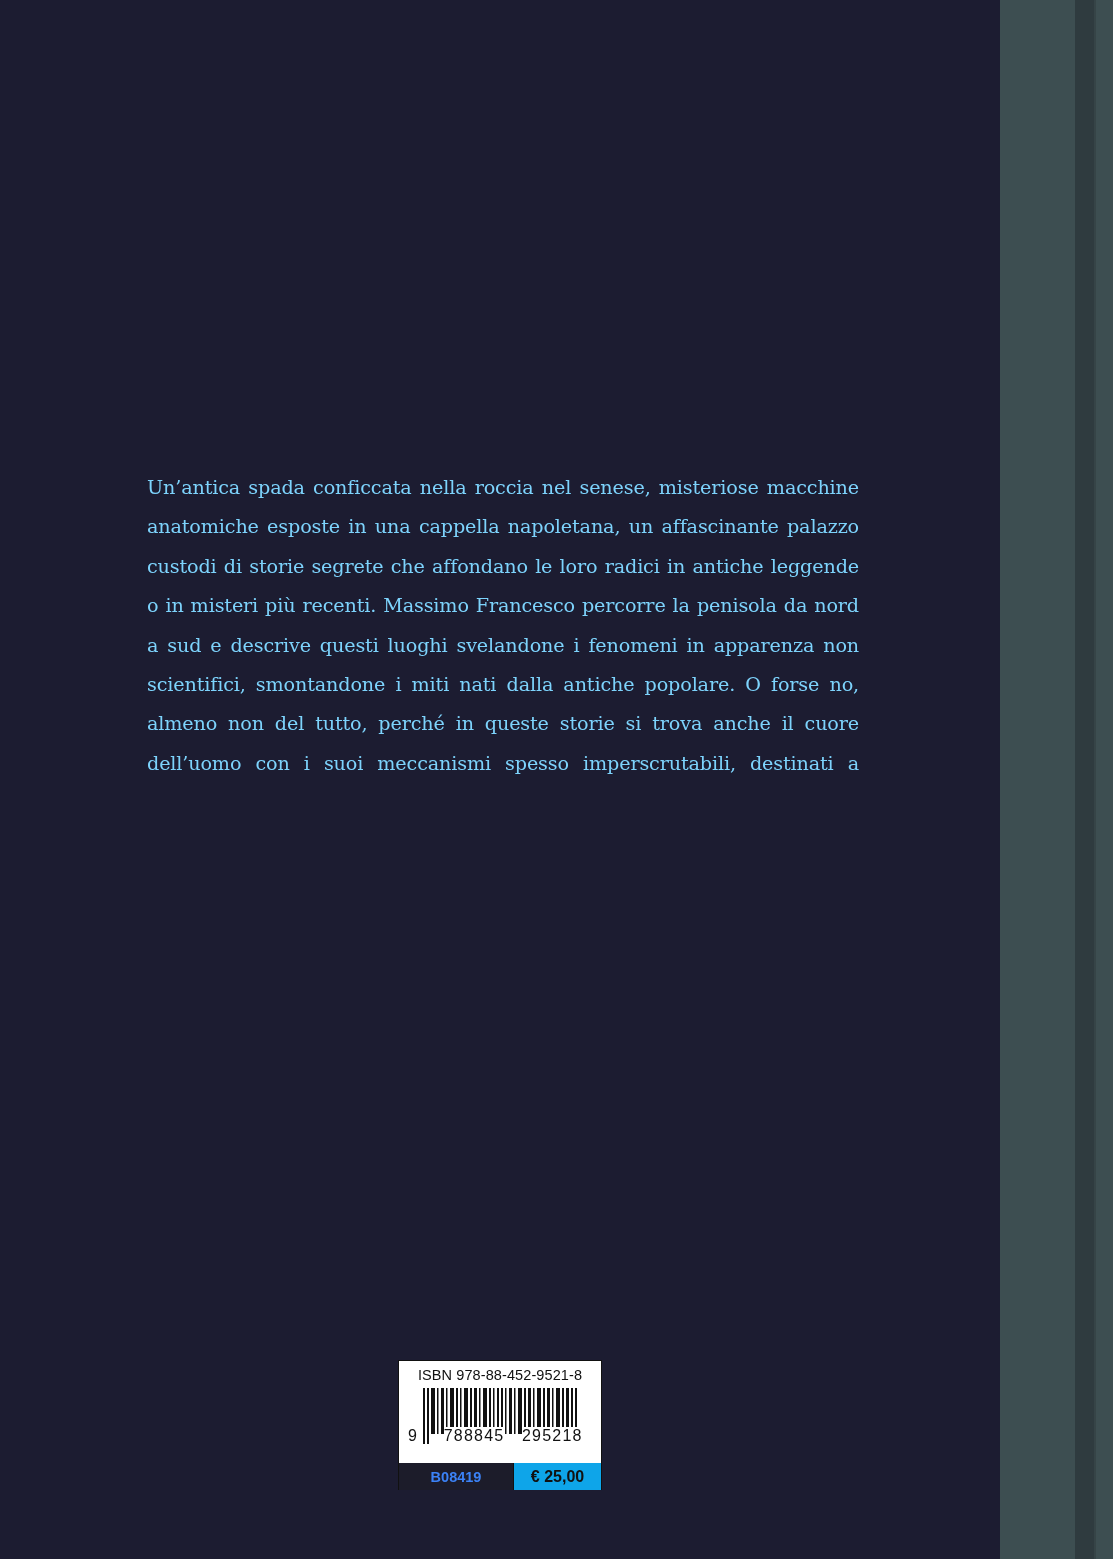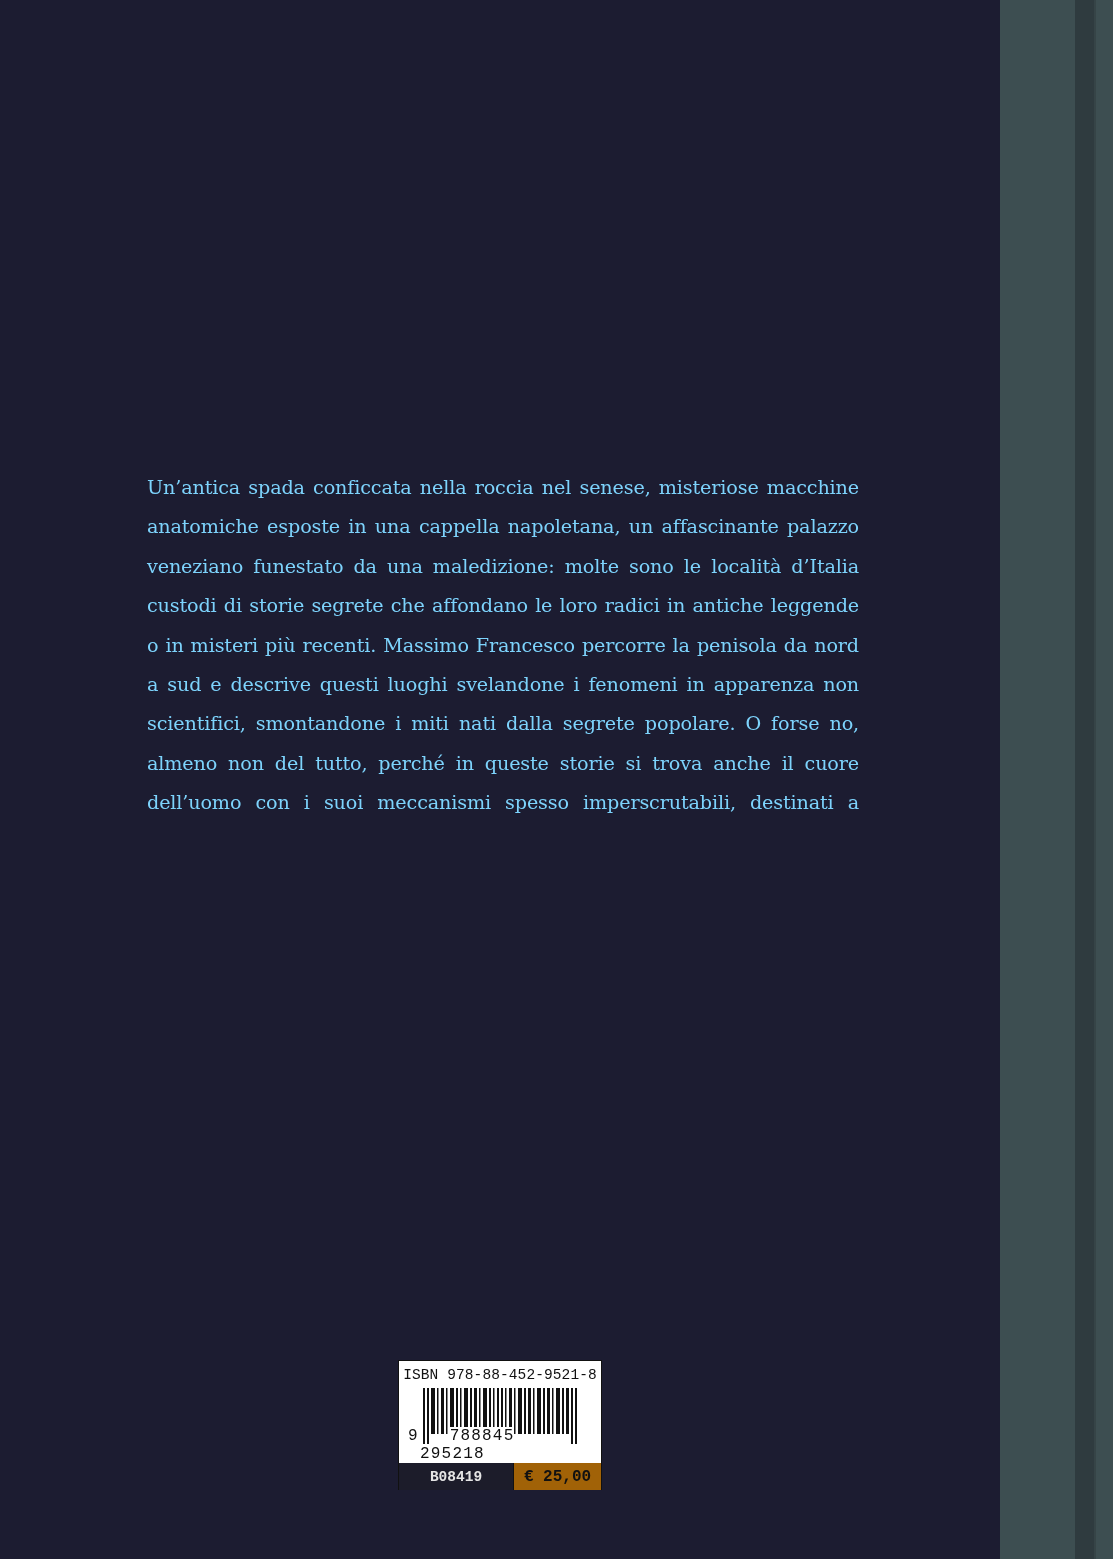"veneziano funestato da una maledizione:" span.line { html: <span>veneziano funestato da una maledizione: molte sono le località d’Italia</span> -> none }
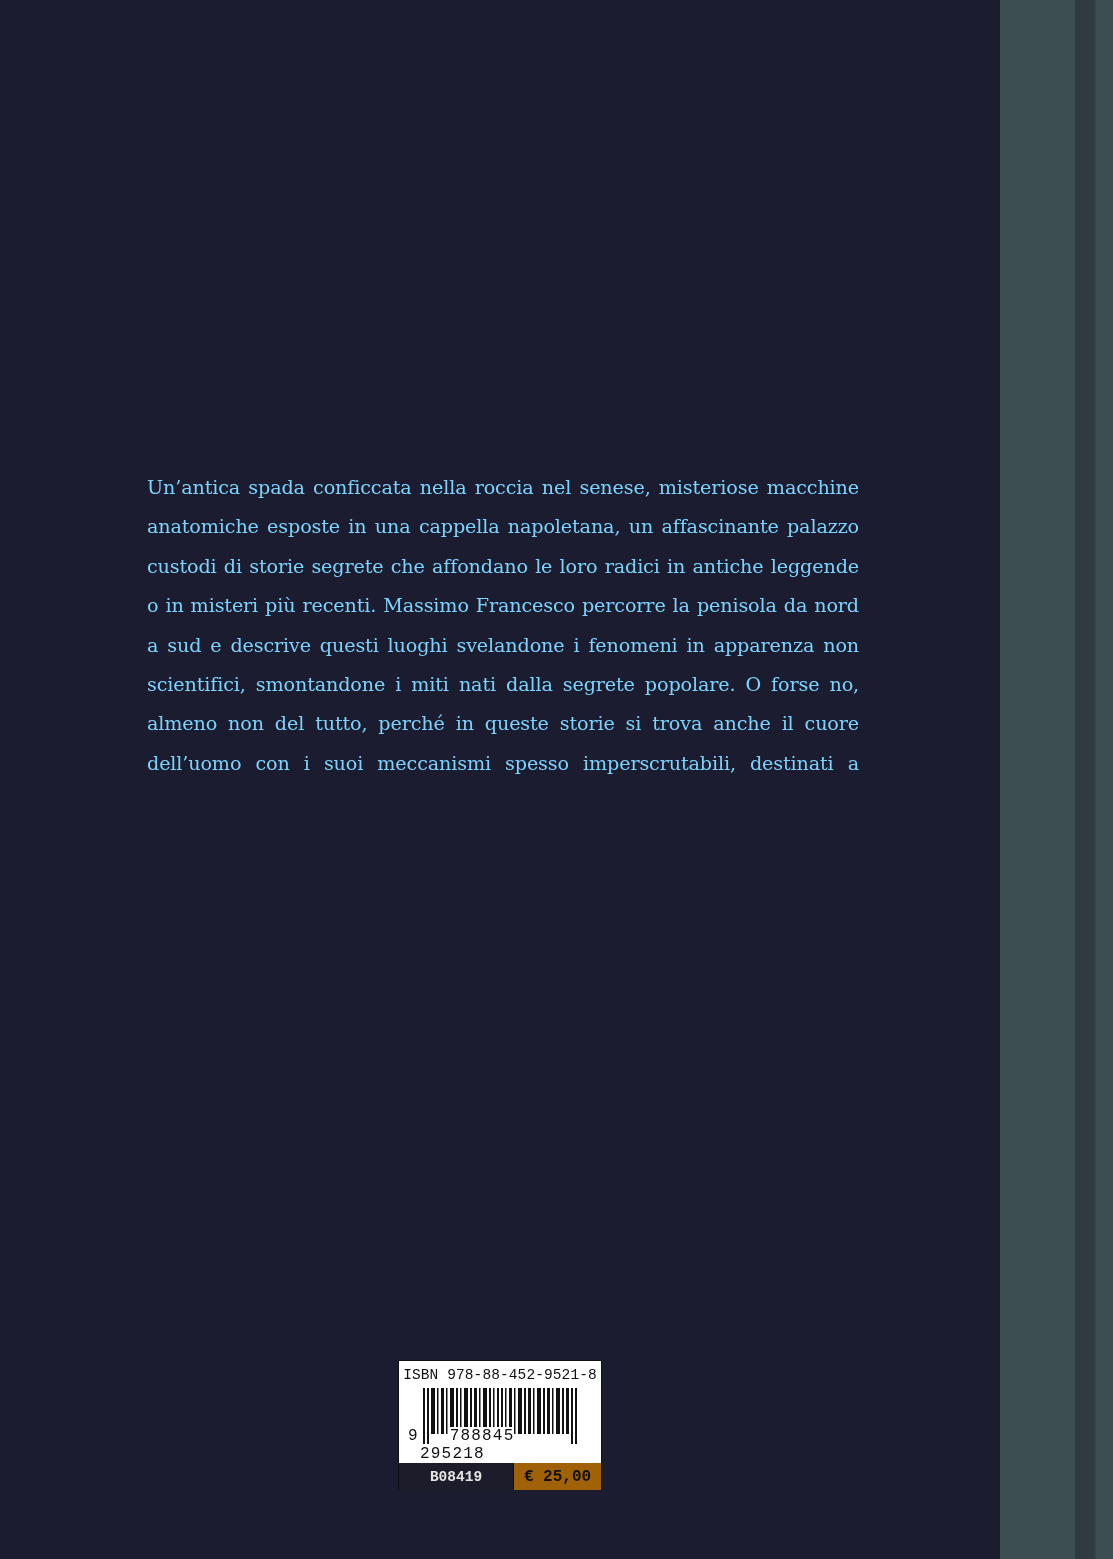"scientifici, smontandone i miti nati" span.line { text: segrete -> antiche }
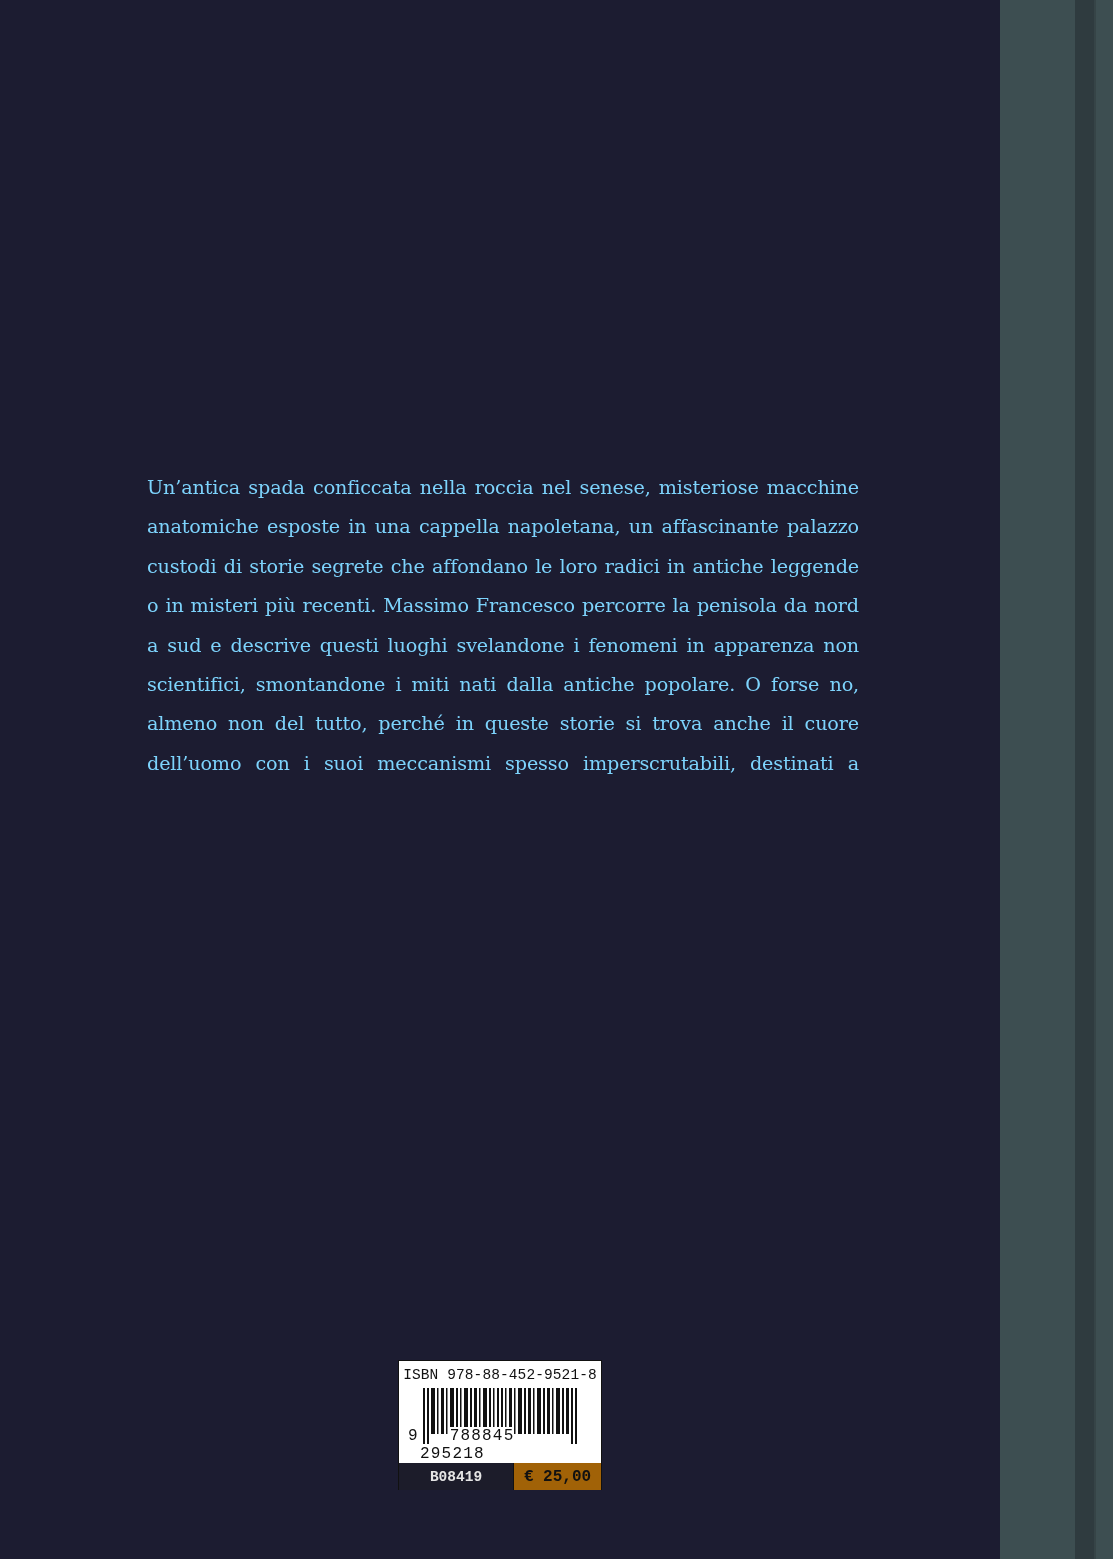"ISBN 978-88-452-9521-8" .barcode-box { font-family: Liberation Mono, monospace -> Liberation Sans, sans-serif }
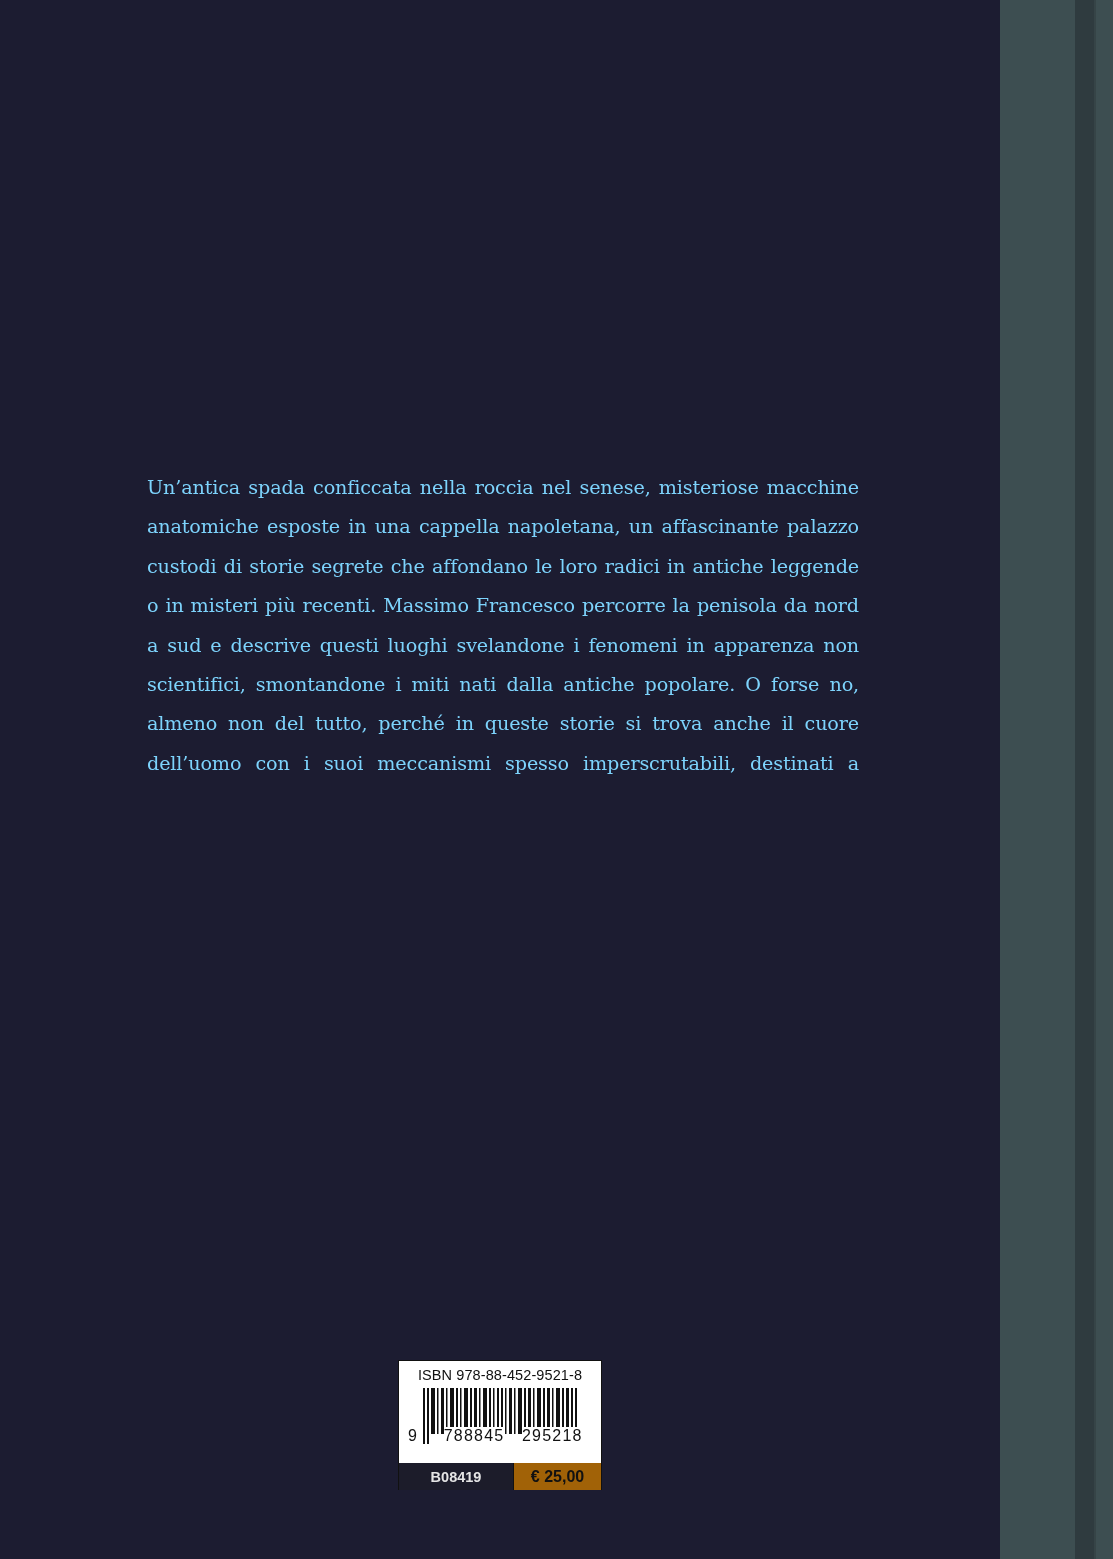"B08419" .code-cell { color: #e5e5e5 -> #3b82f6 }
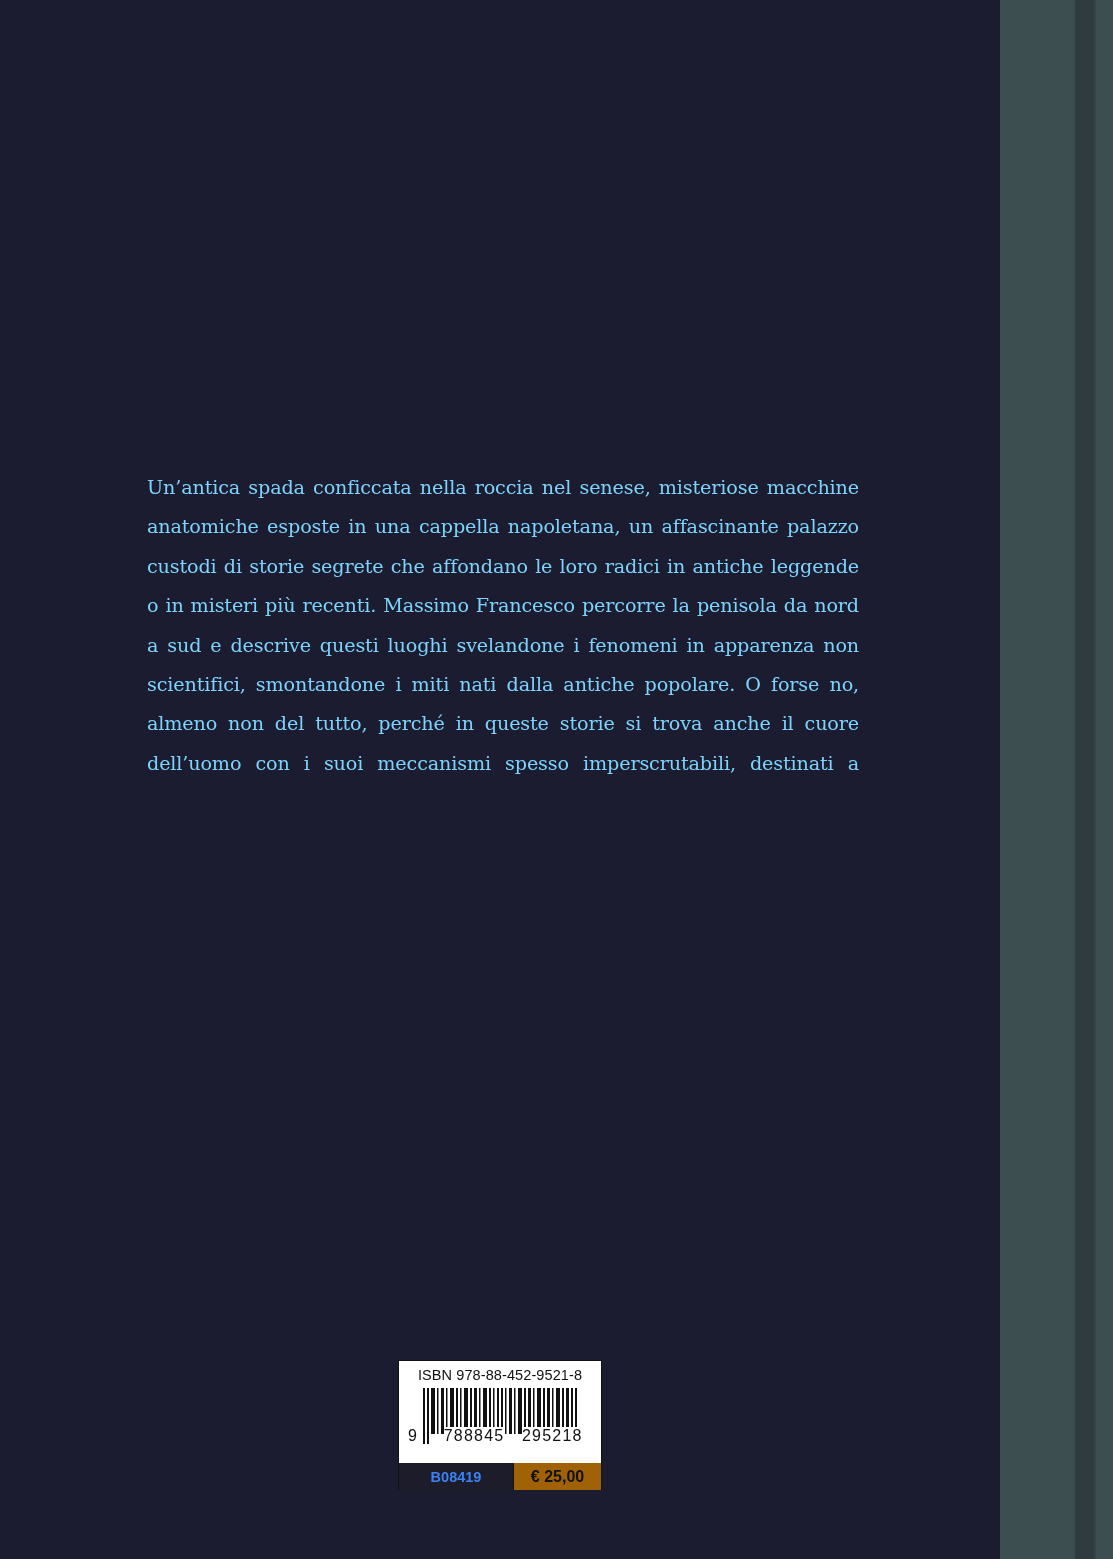"€ 25,00" .price-cell { background: #a16207 -> #0ea5e9 }
